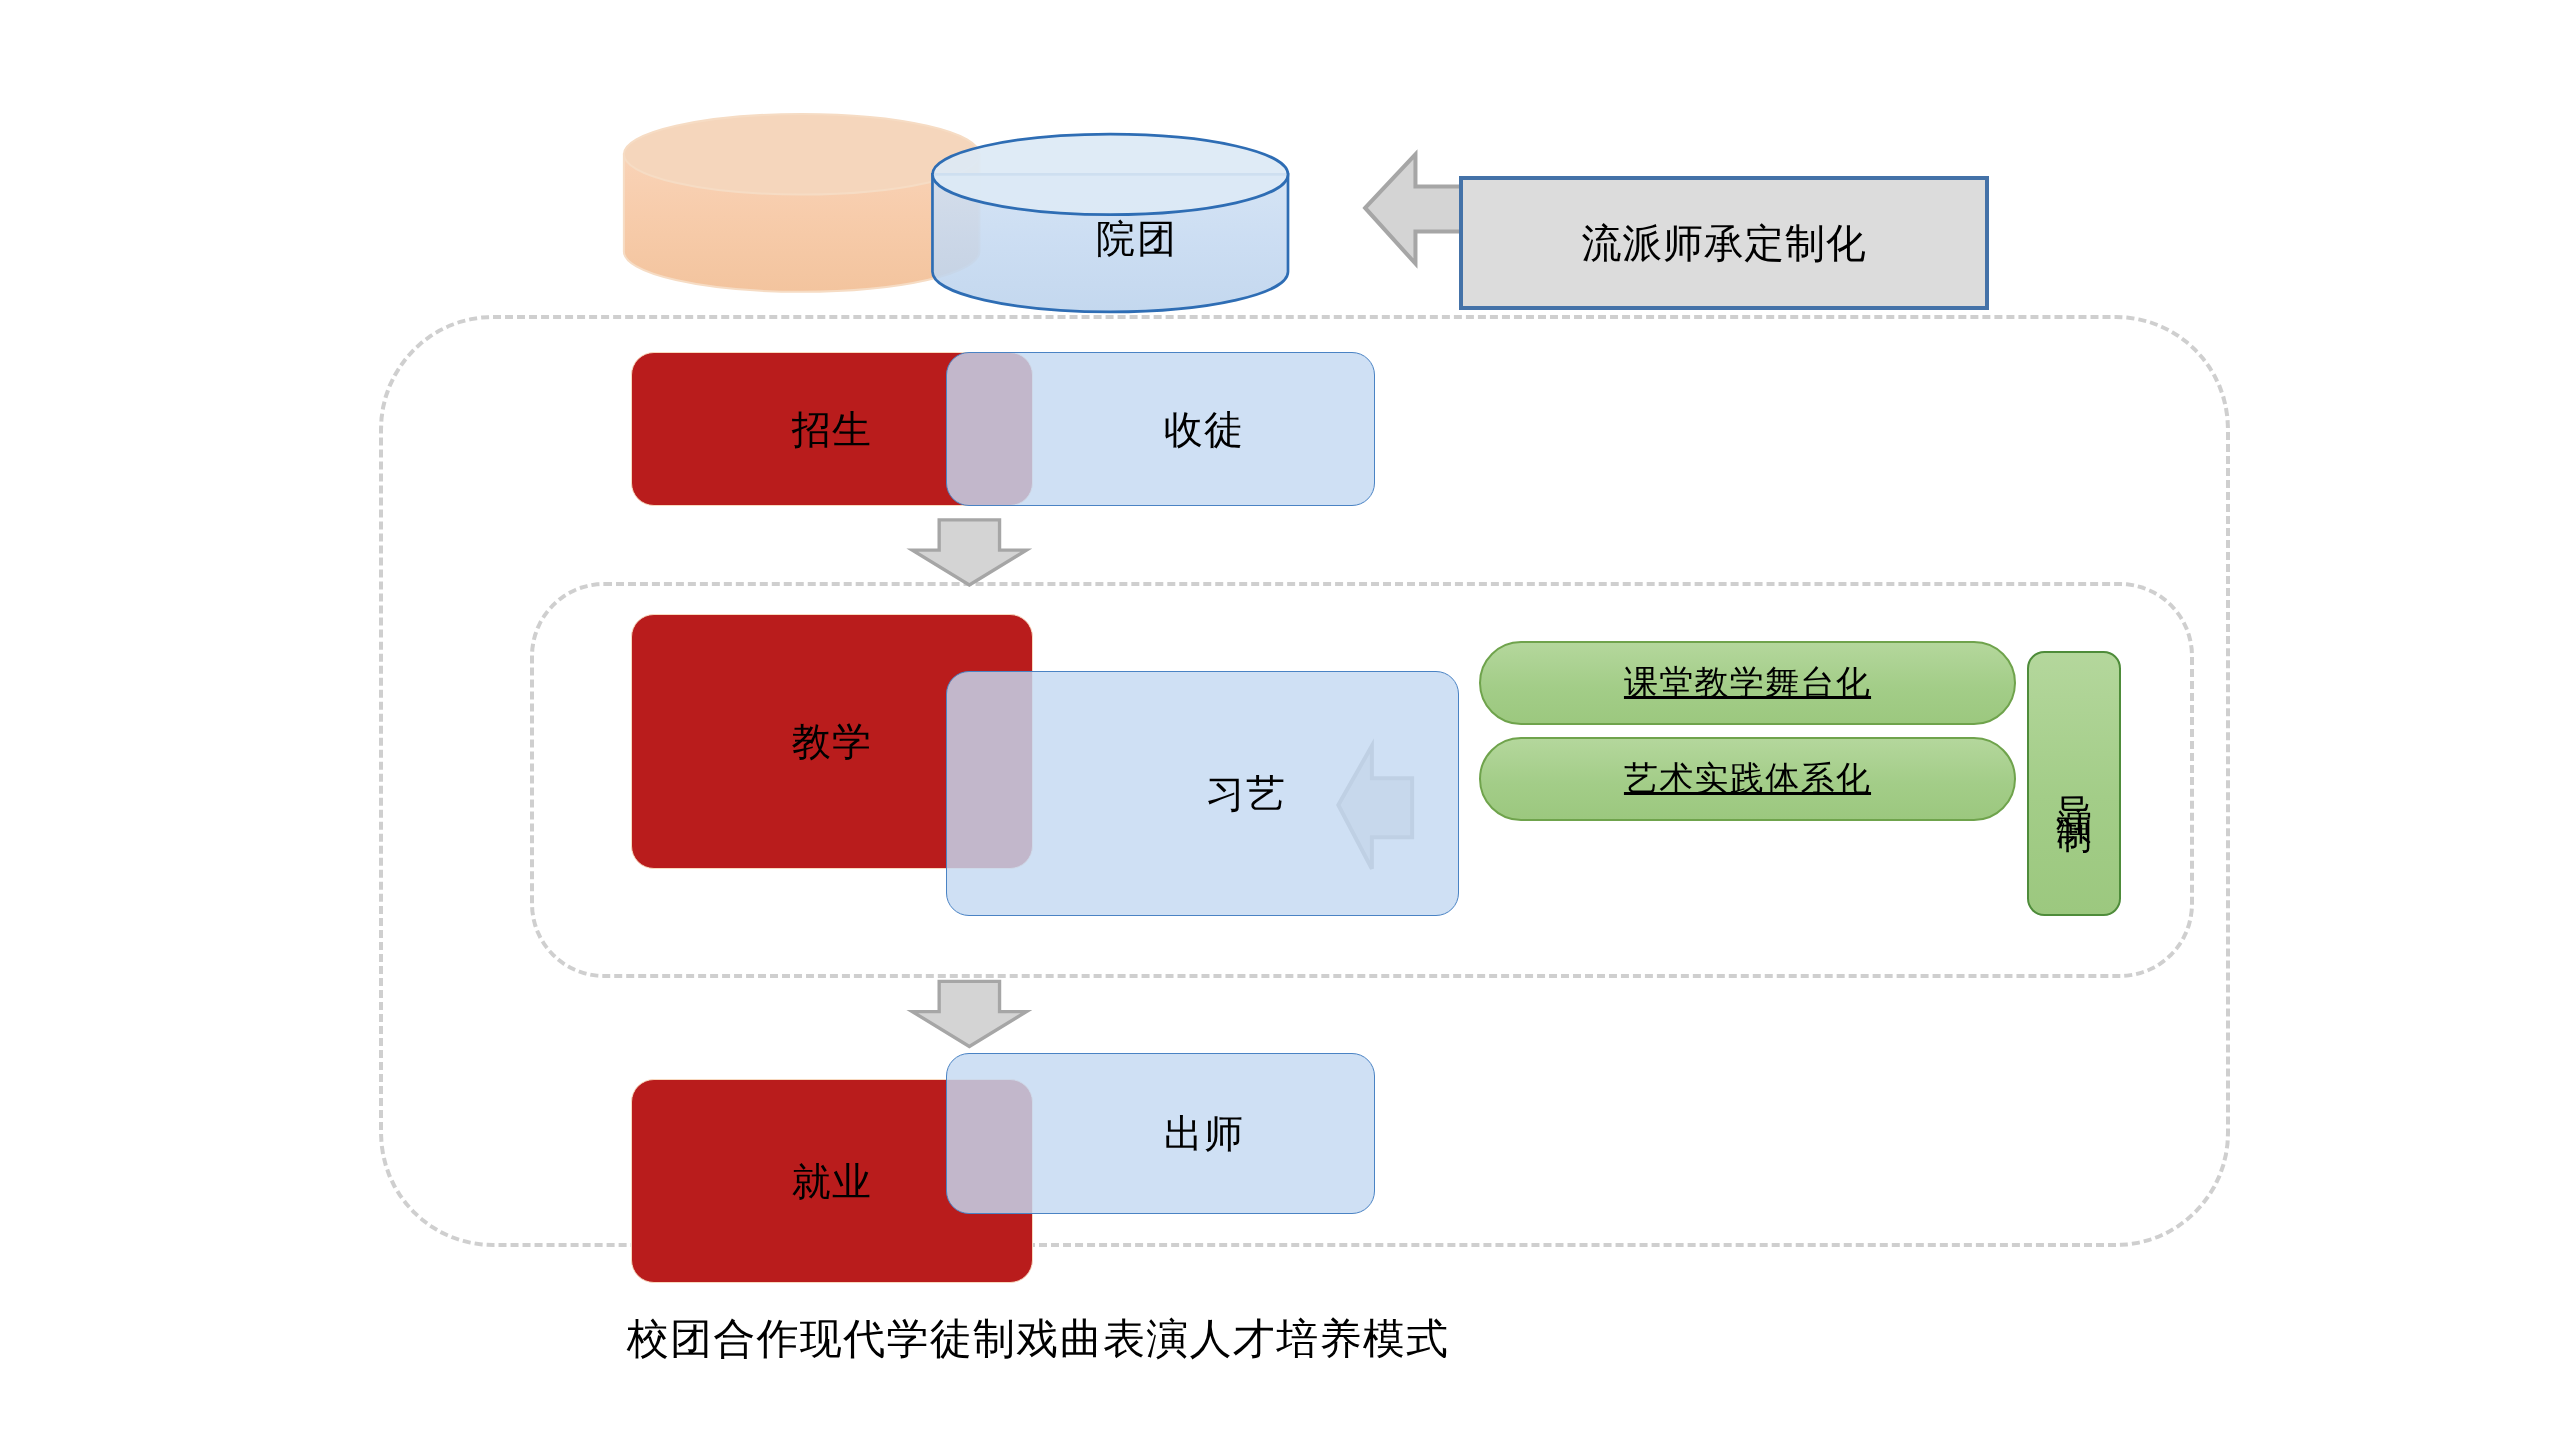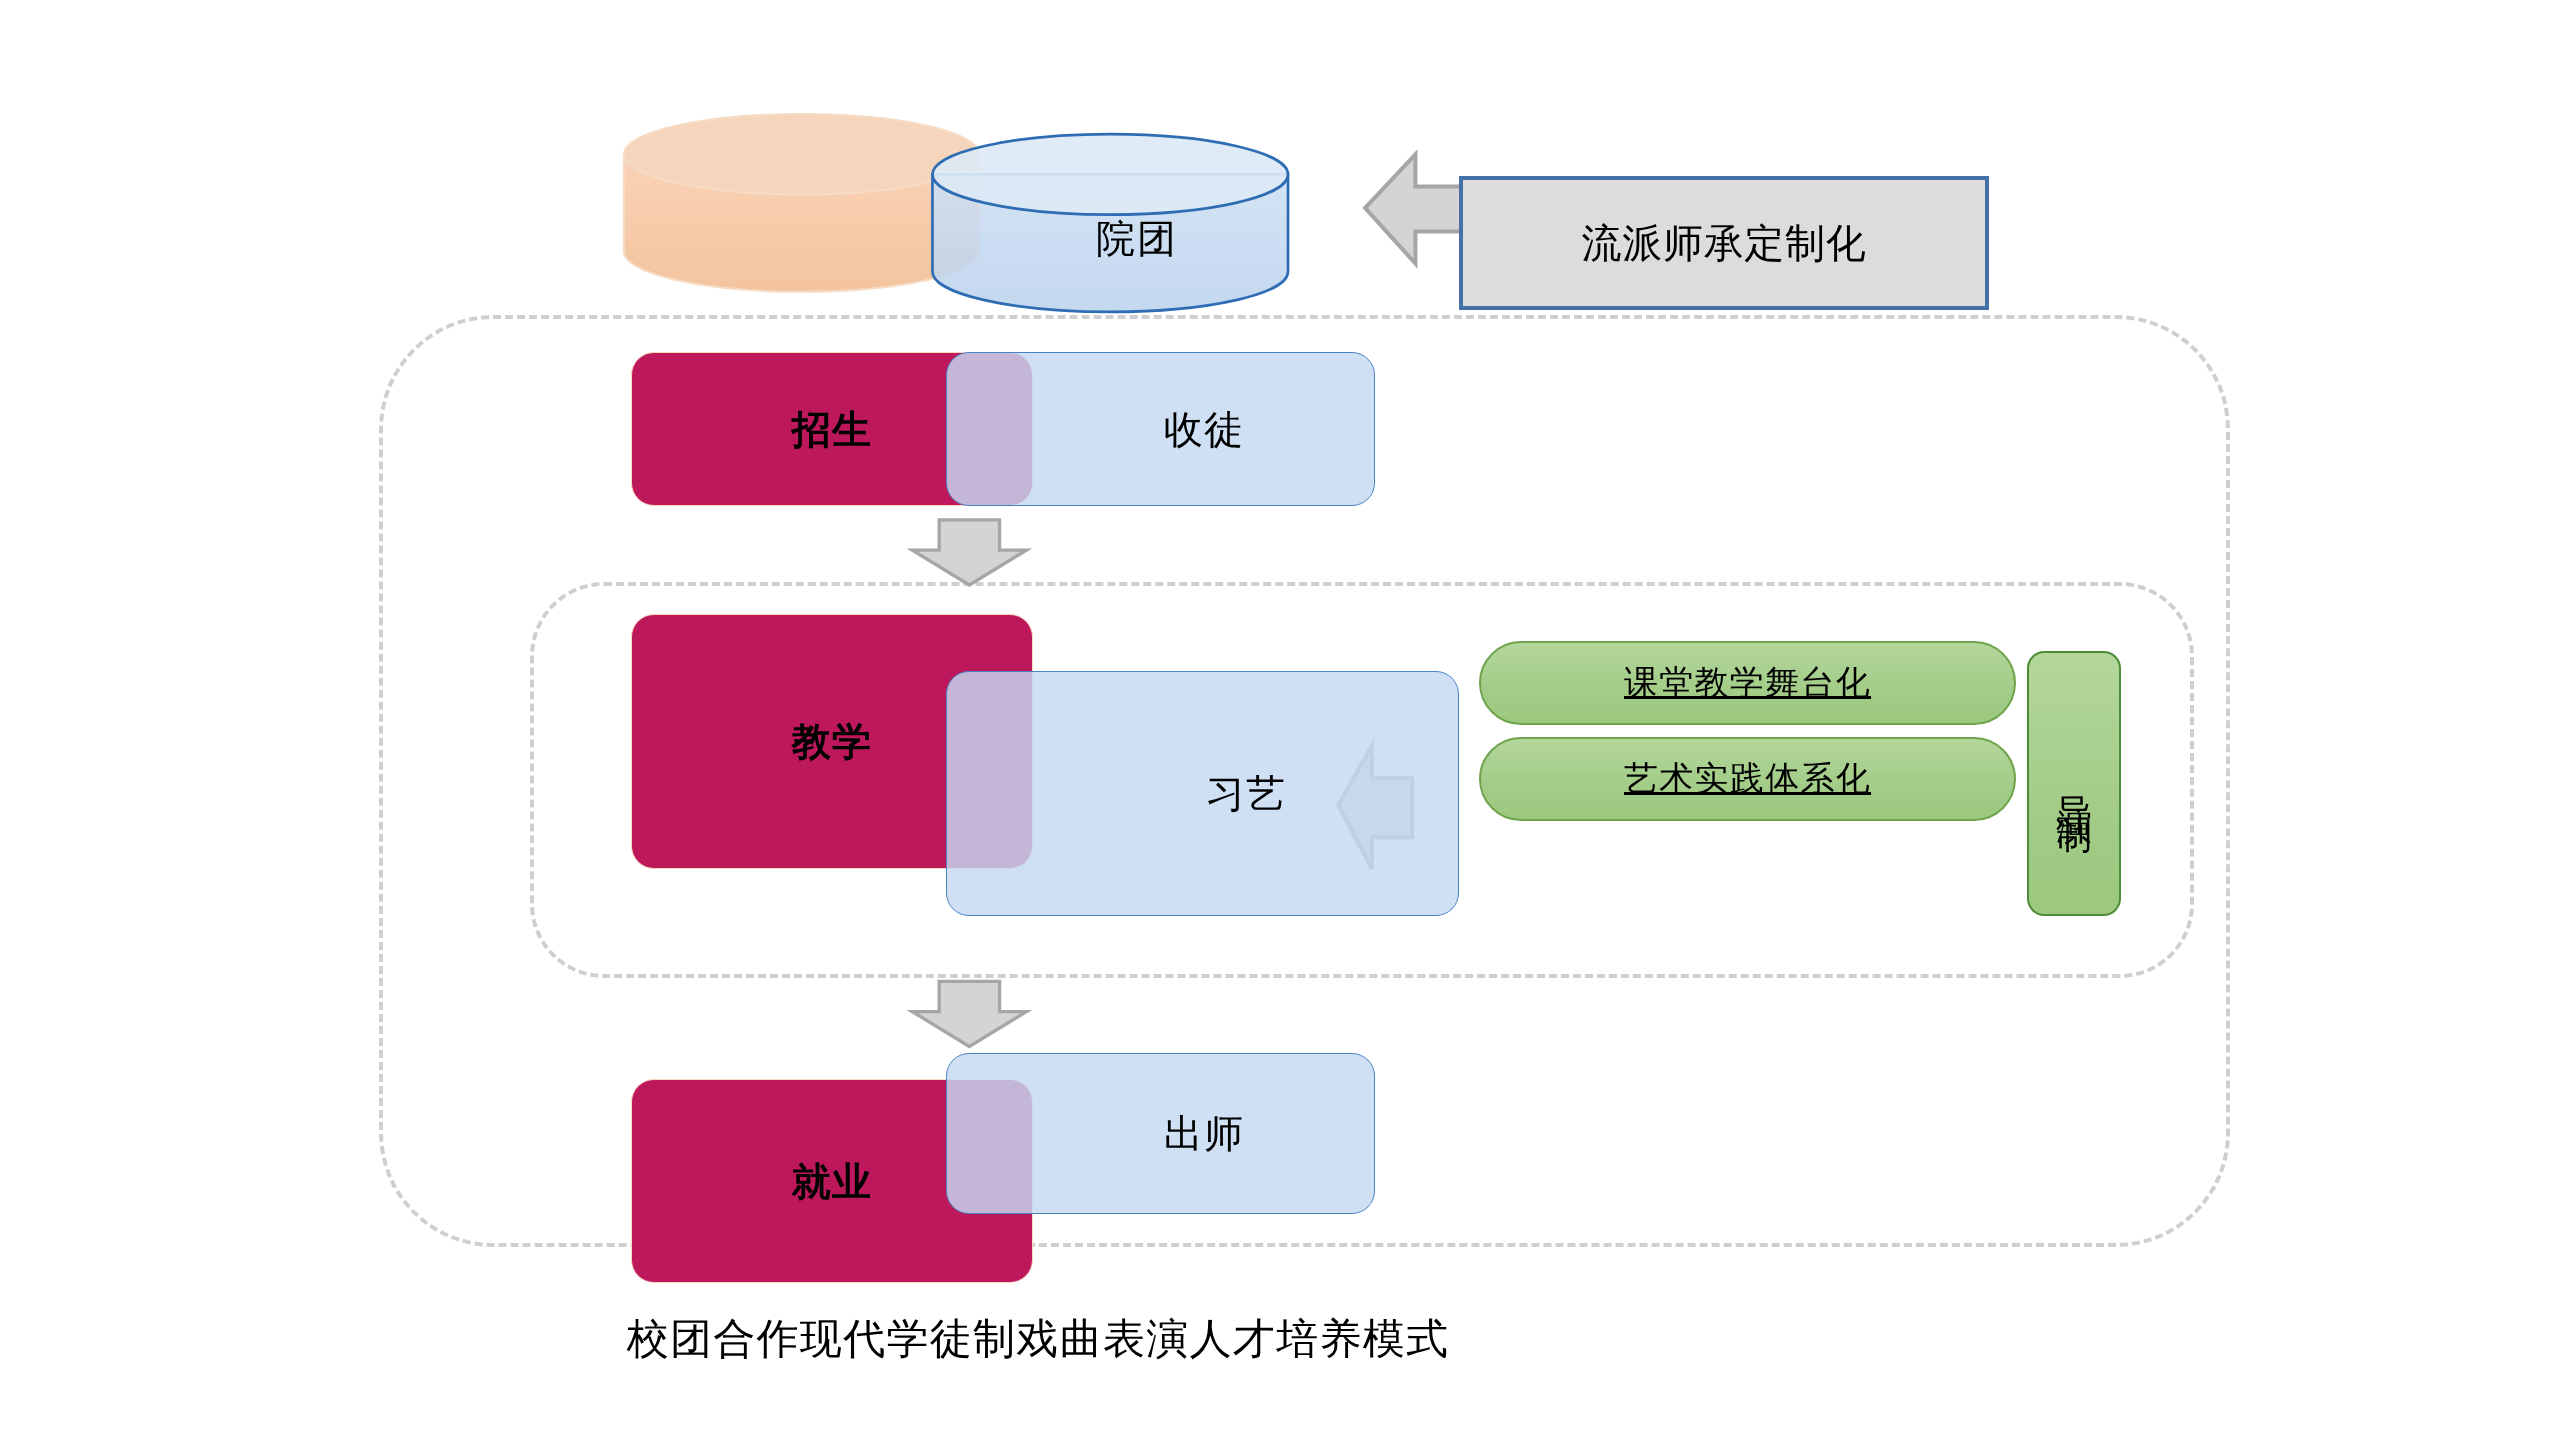"招生" .box-orange { background: #be185d -> #b91c1c; font-weight: bold -> none }
